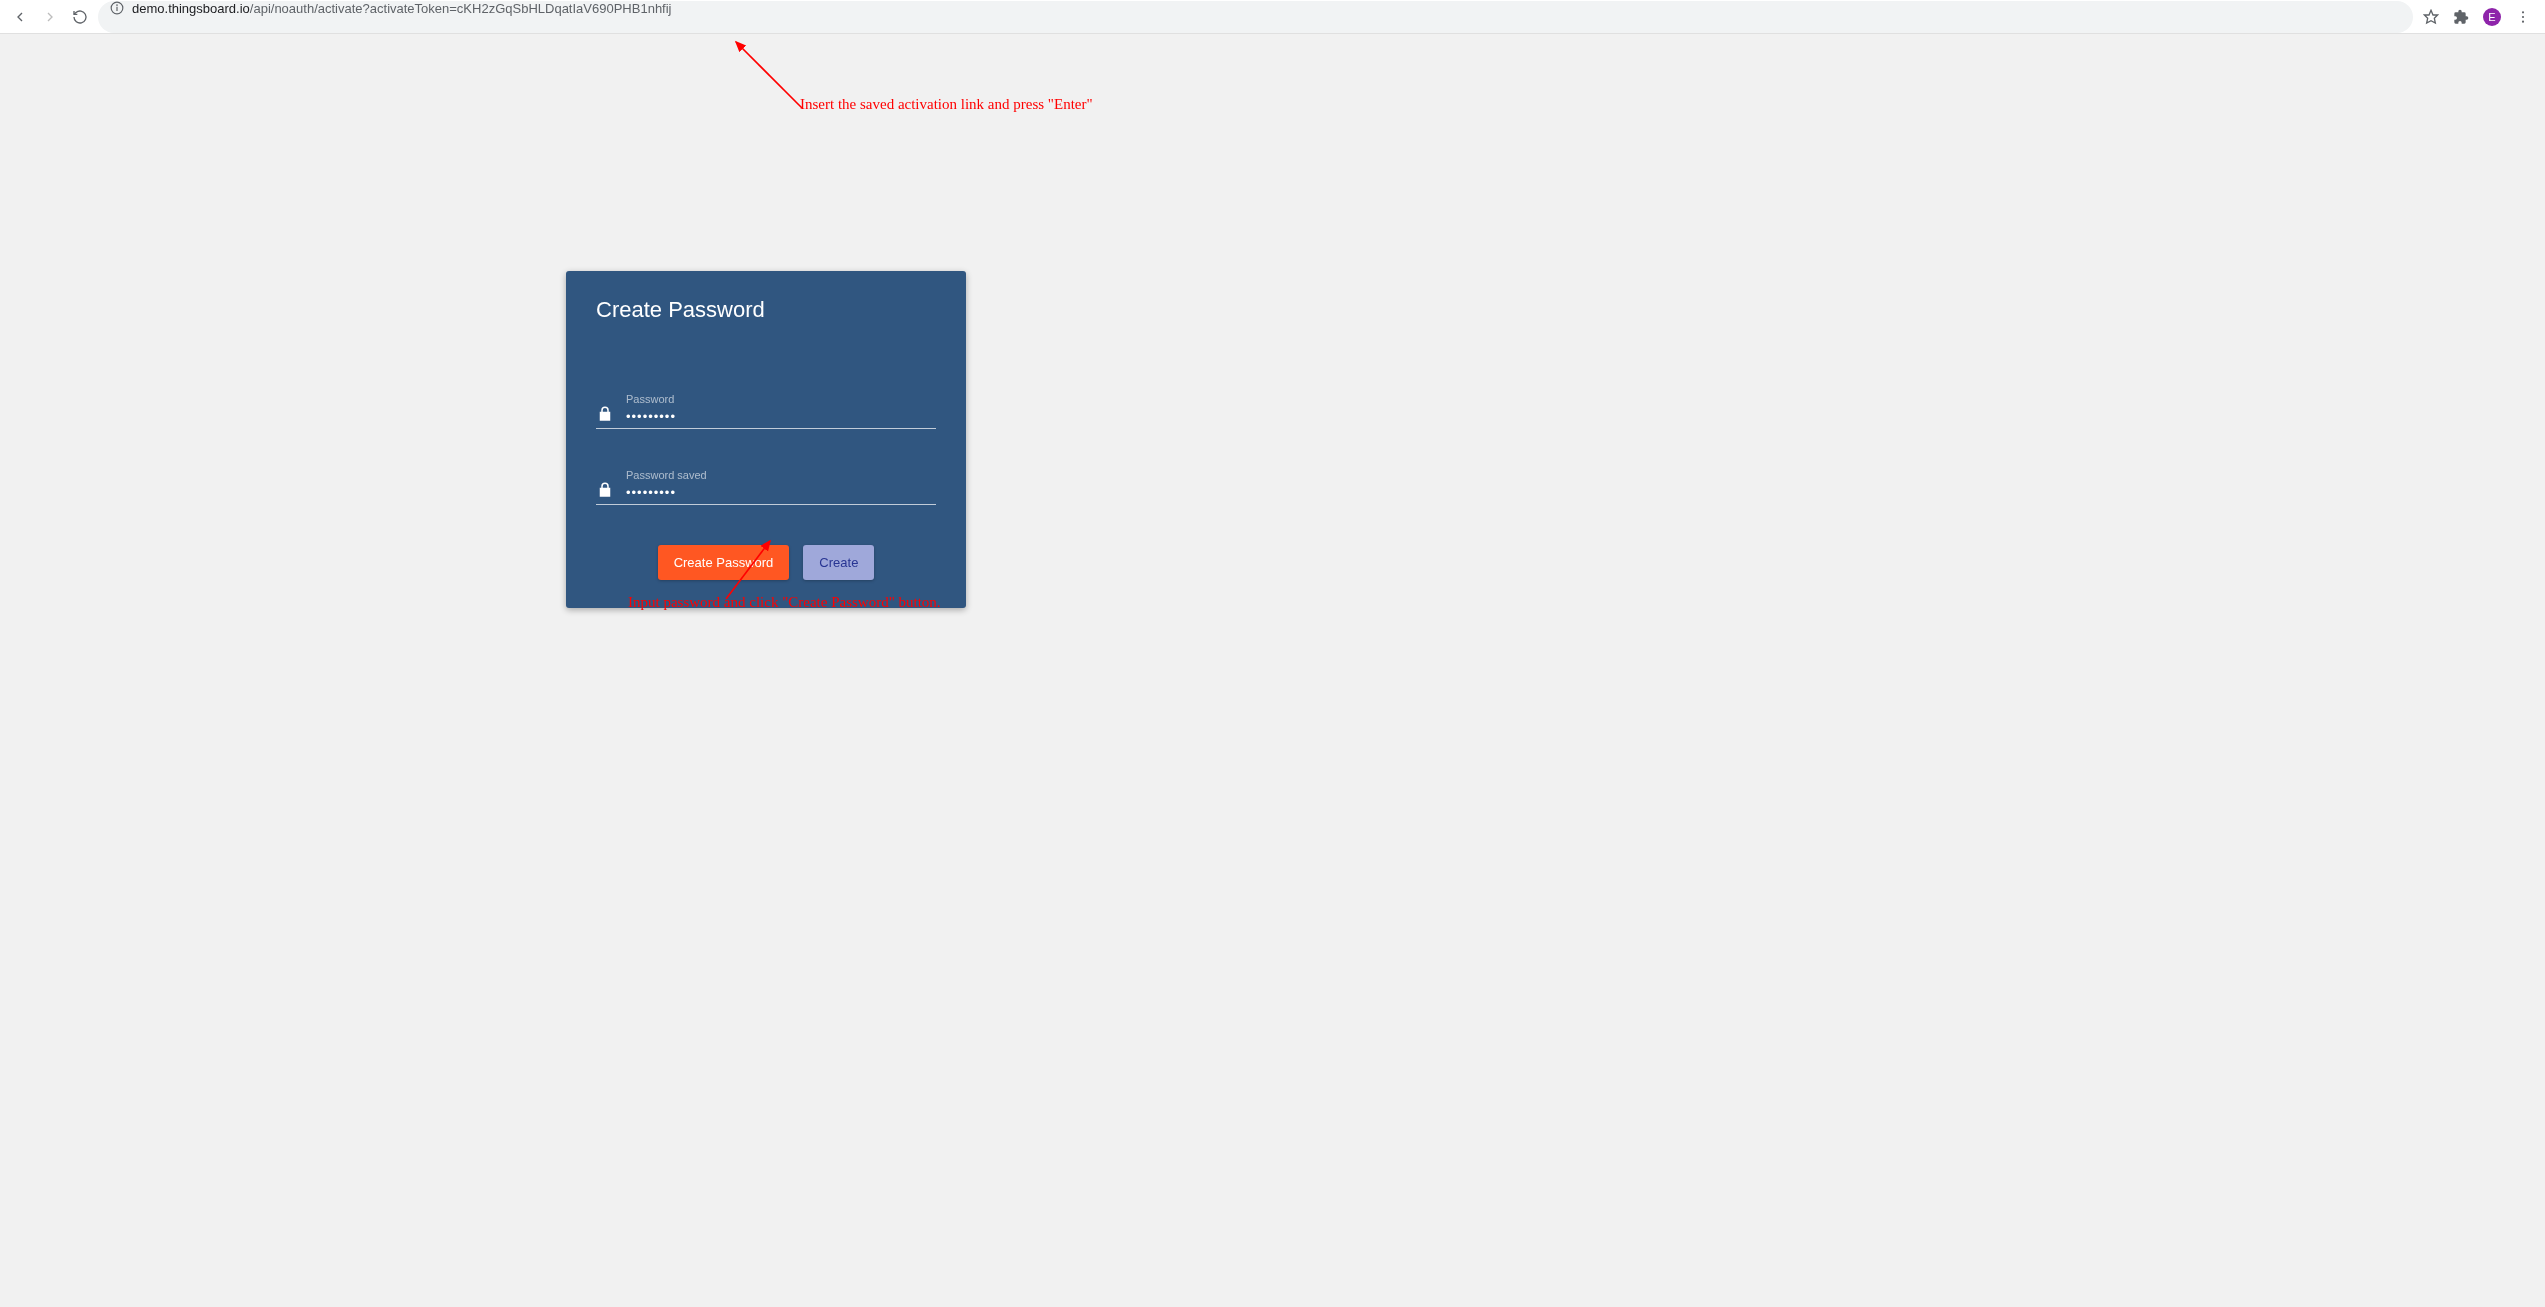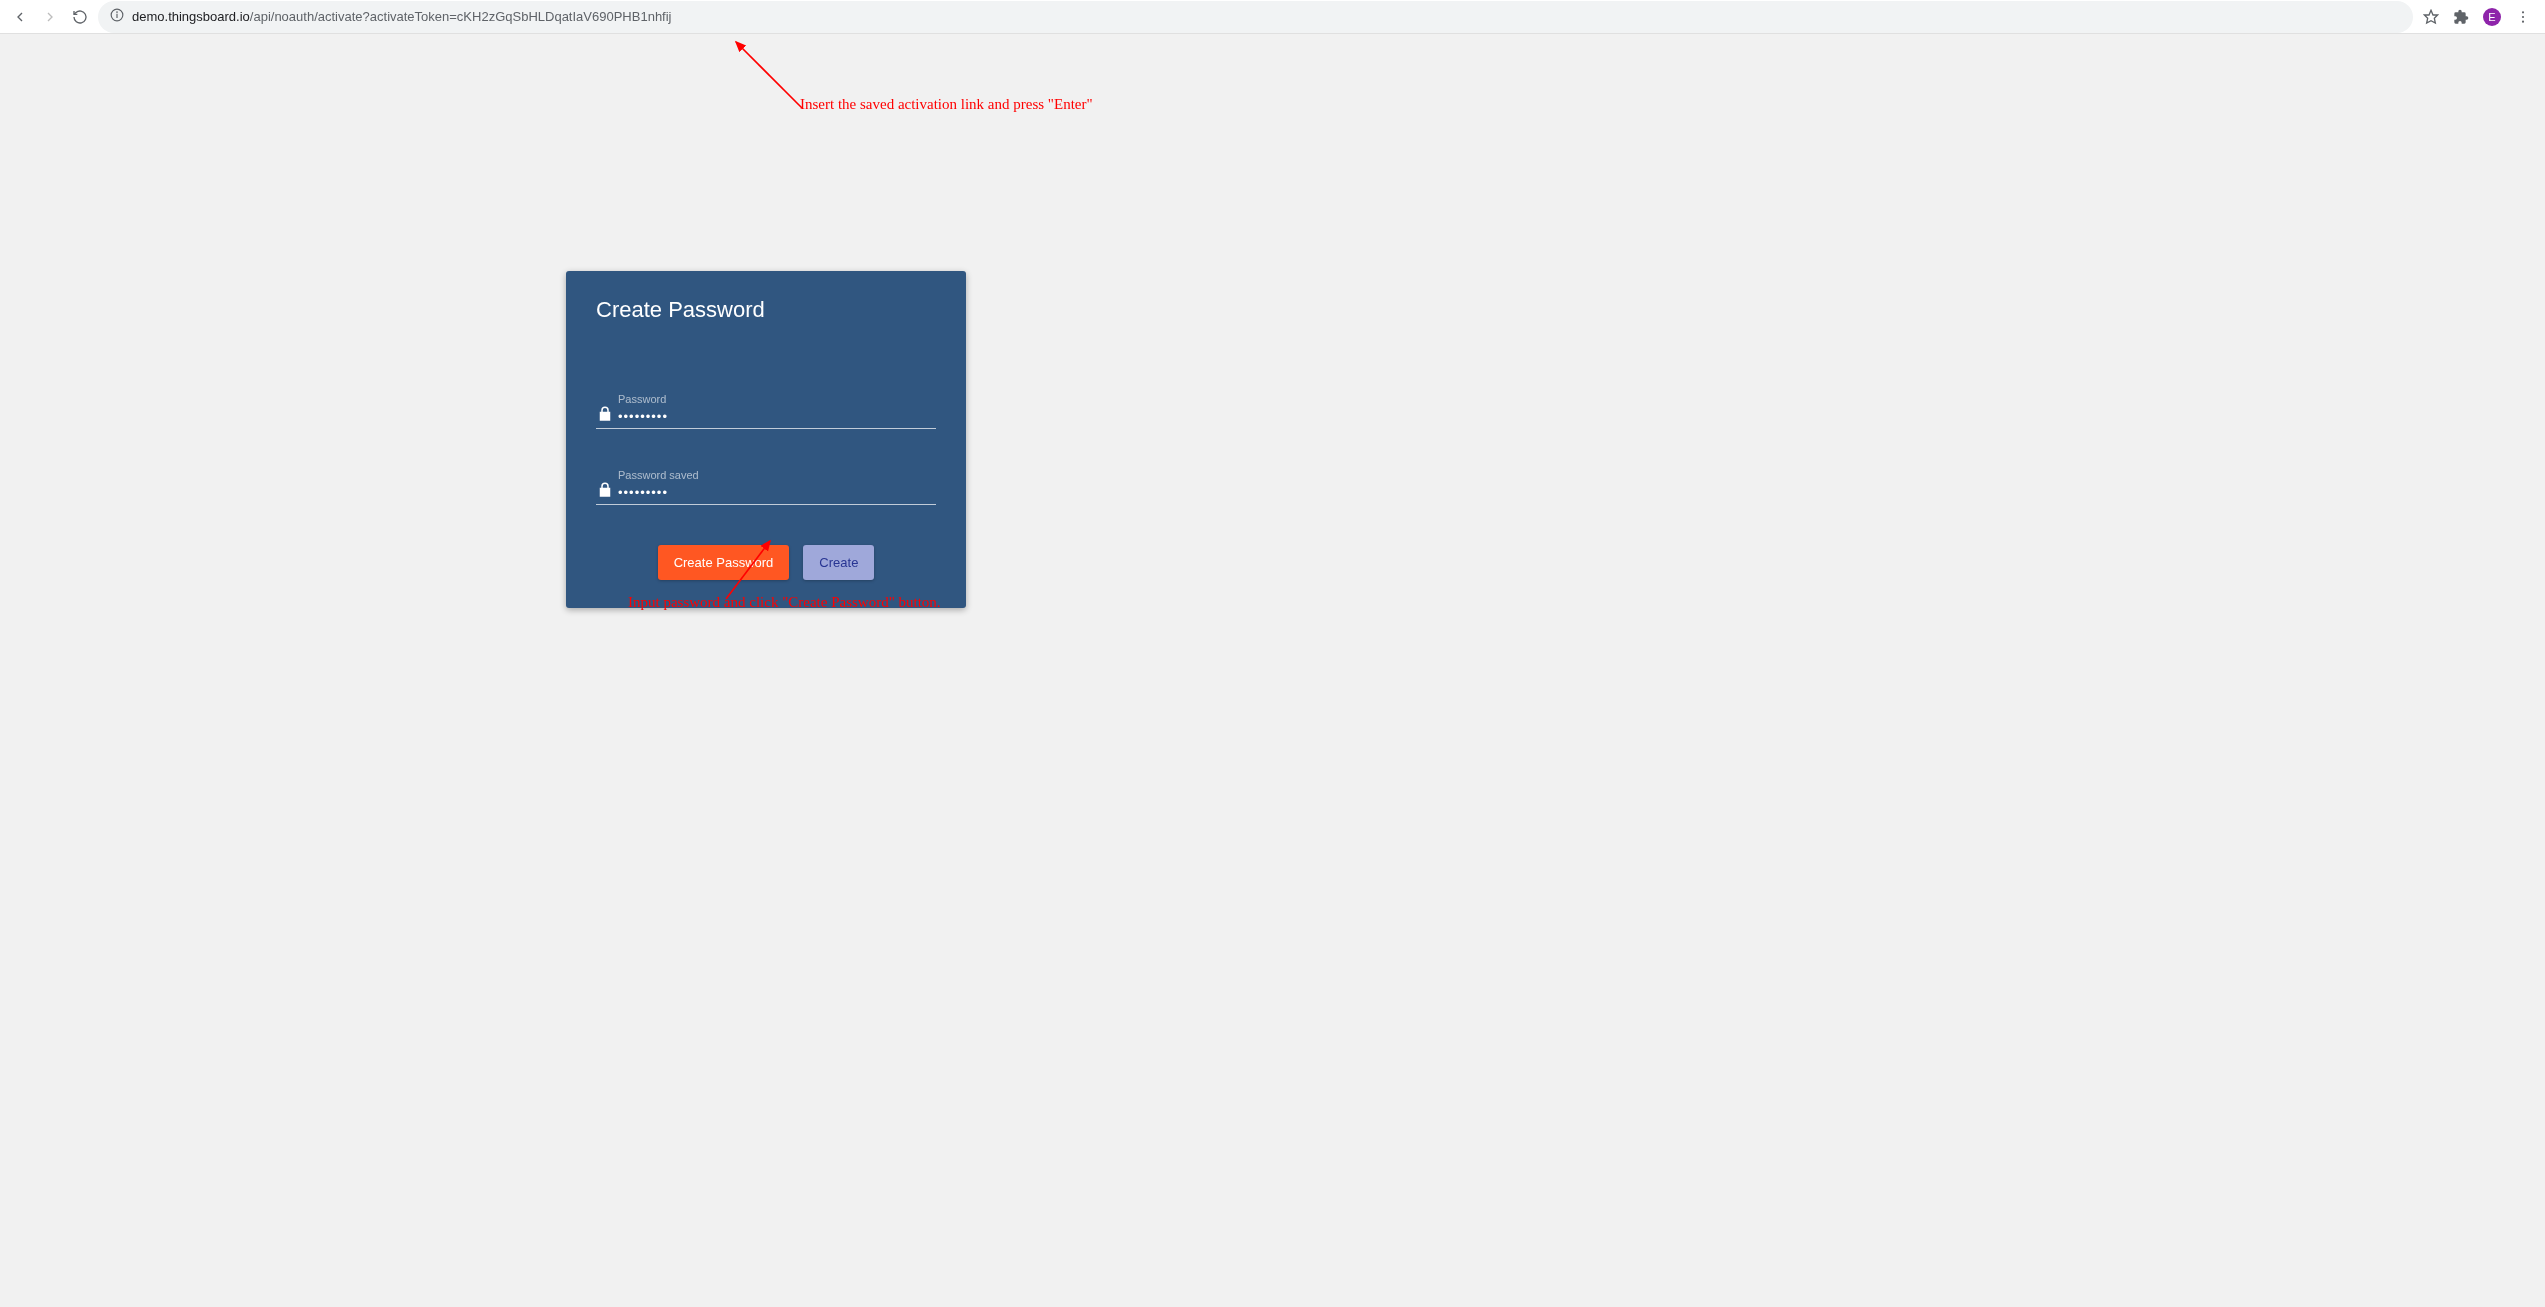"demo.thingsboard.io/api/noauth/activate?" .addr-wrap { align-items: center -> none }
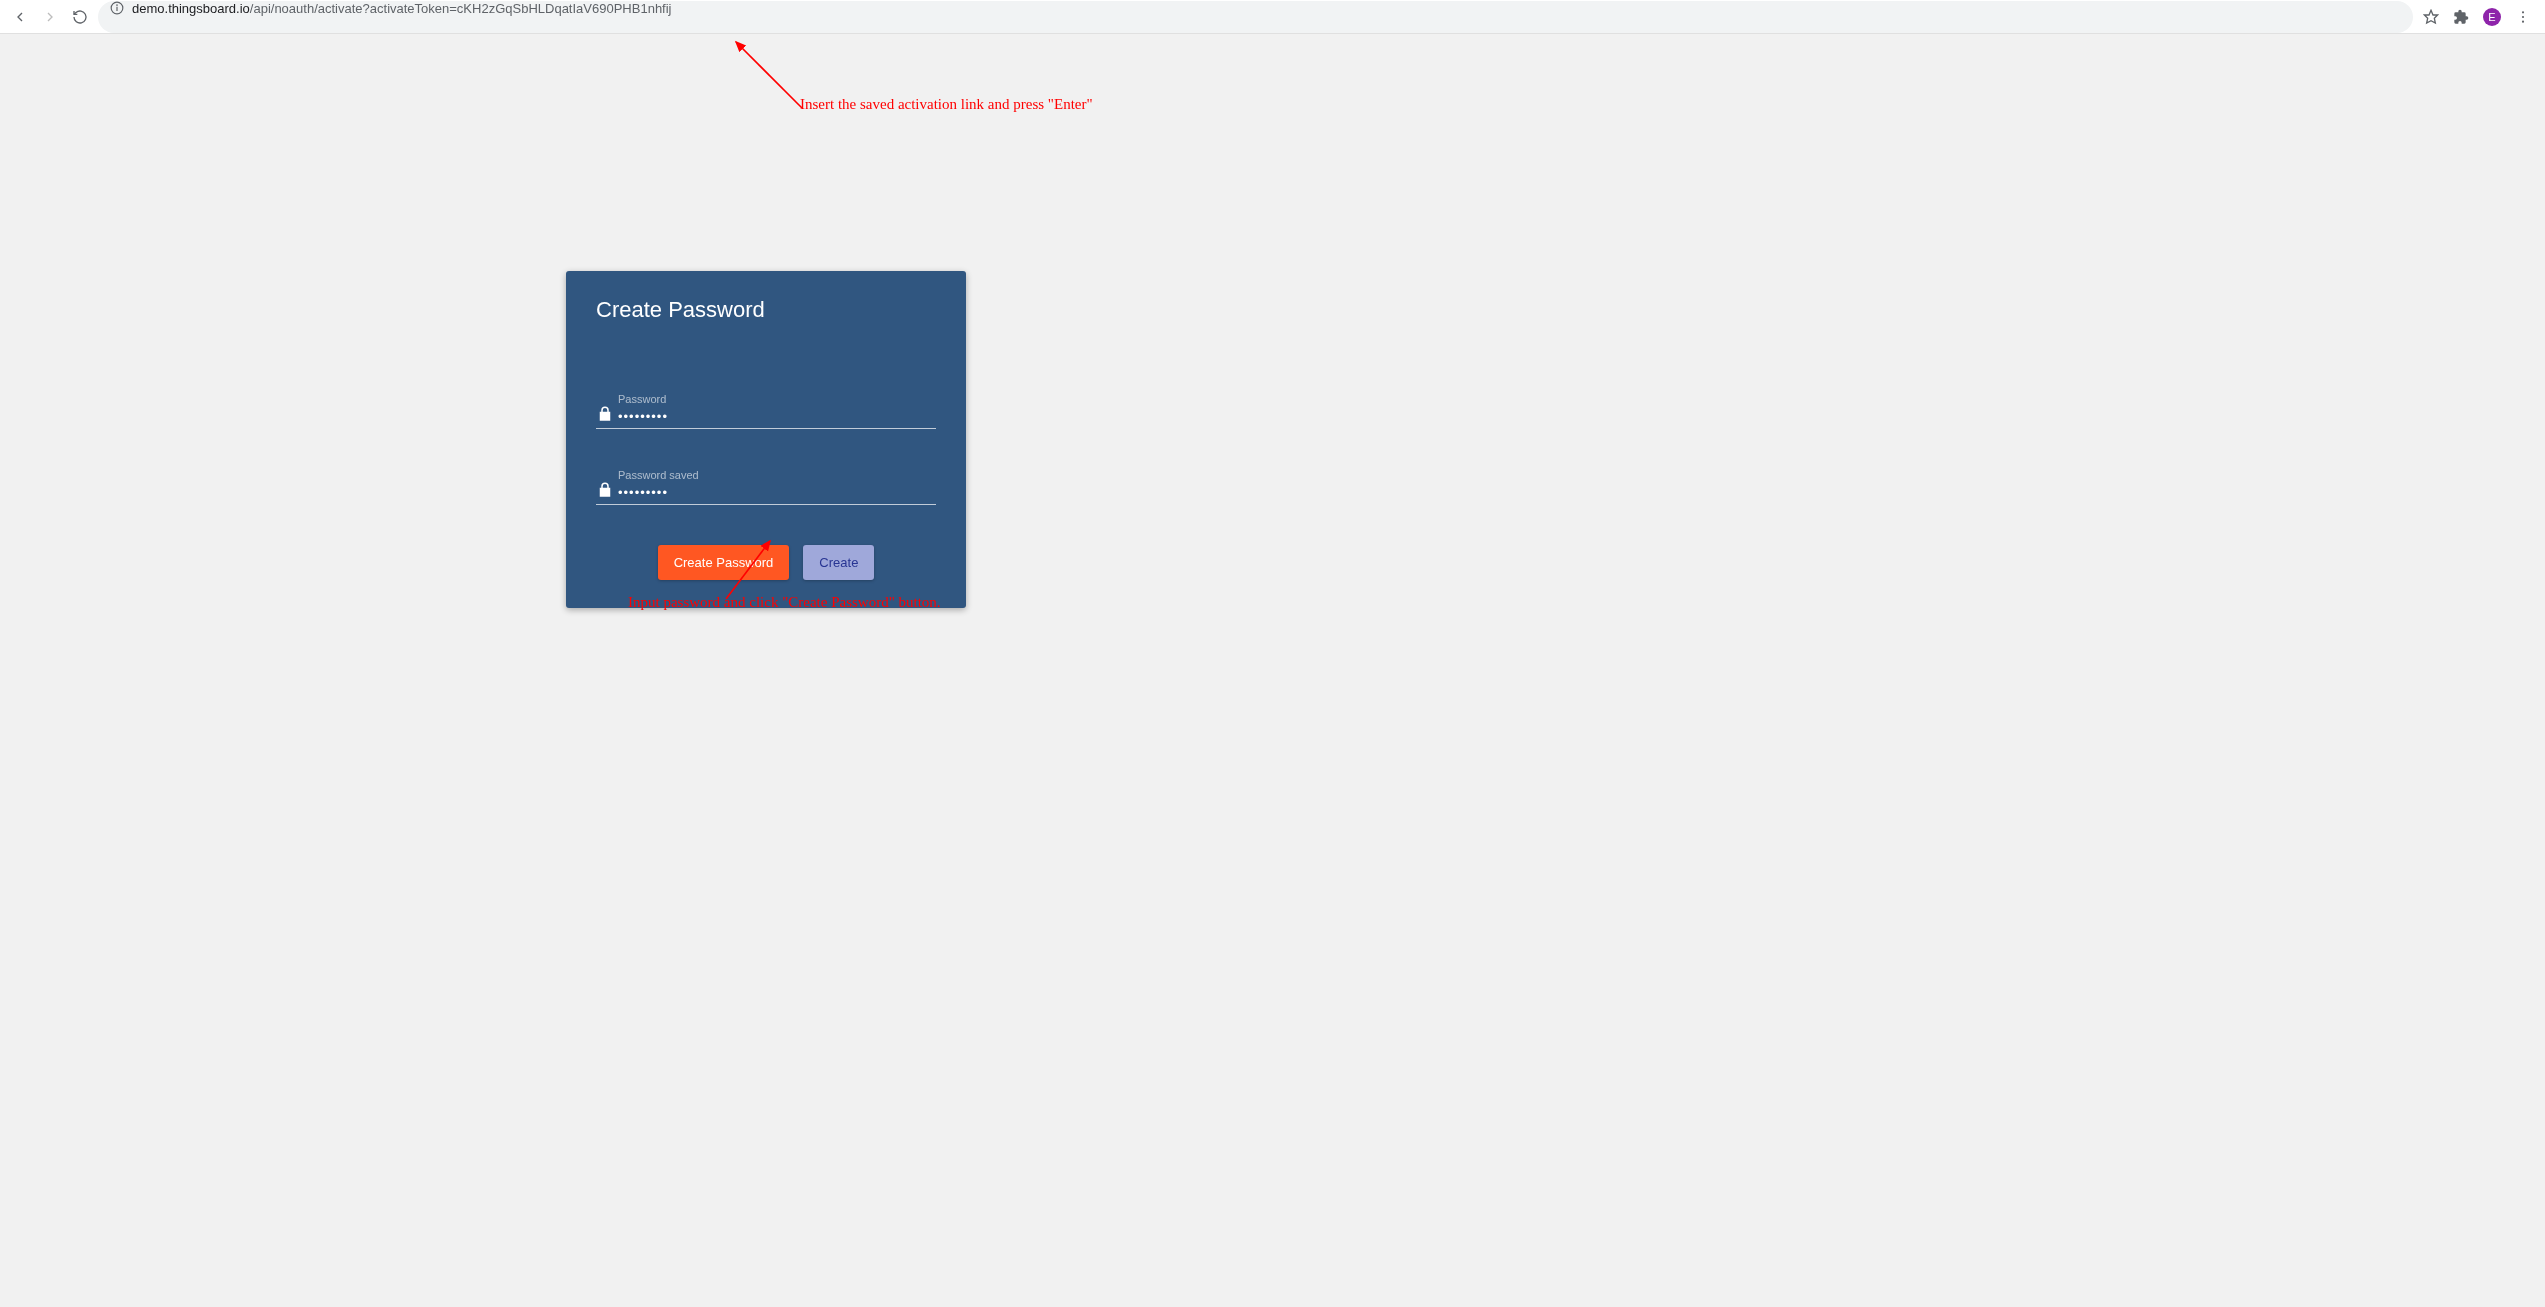"Password" .field { gap: 4px -> 12px }
